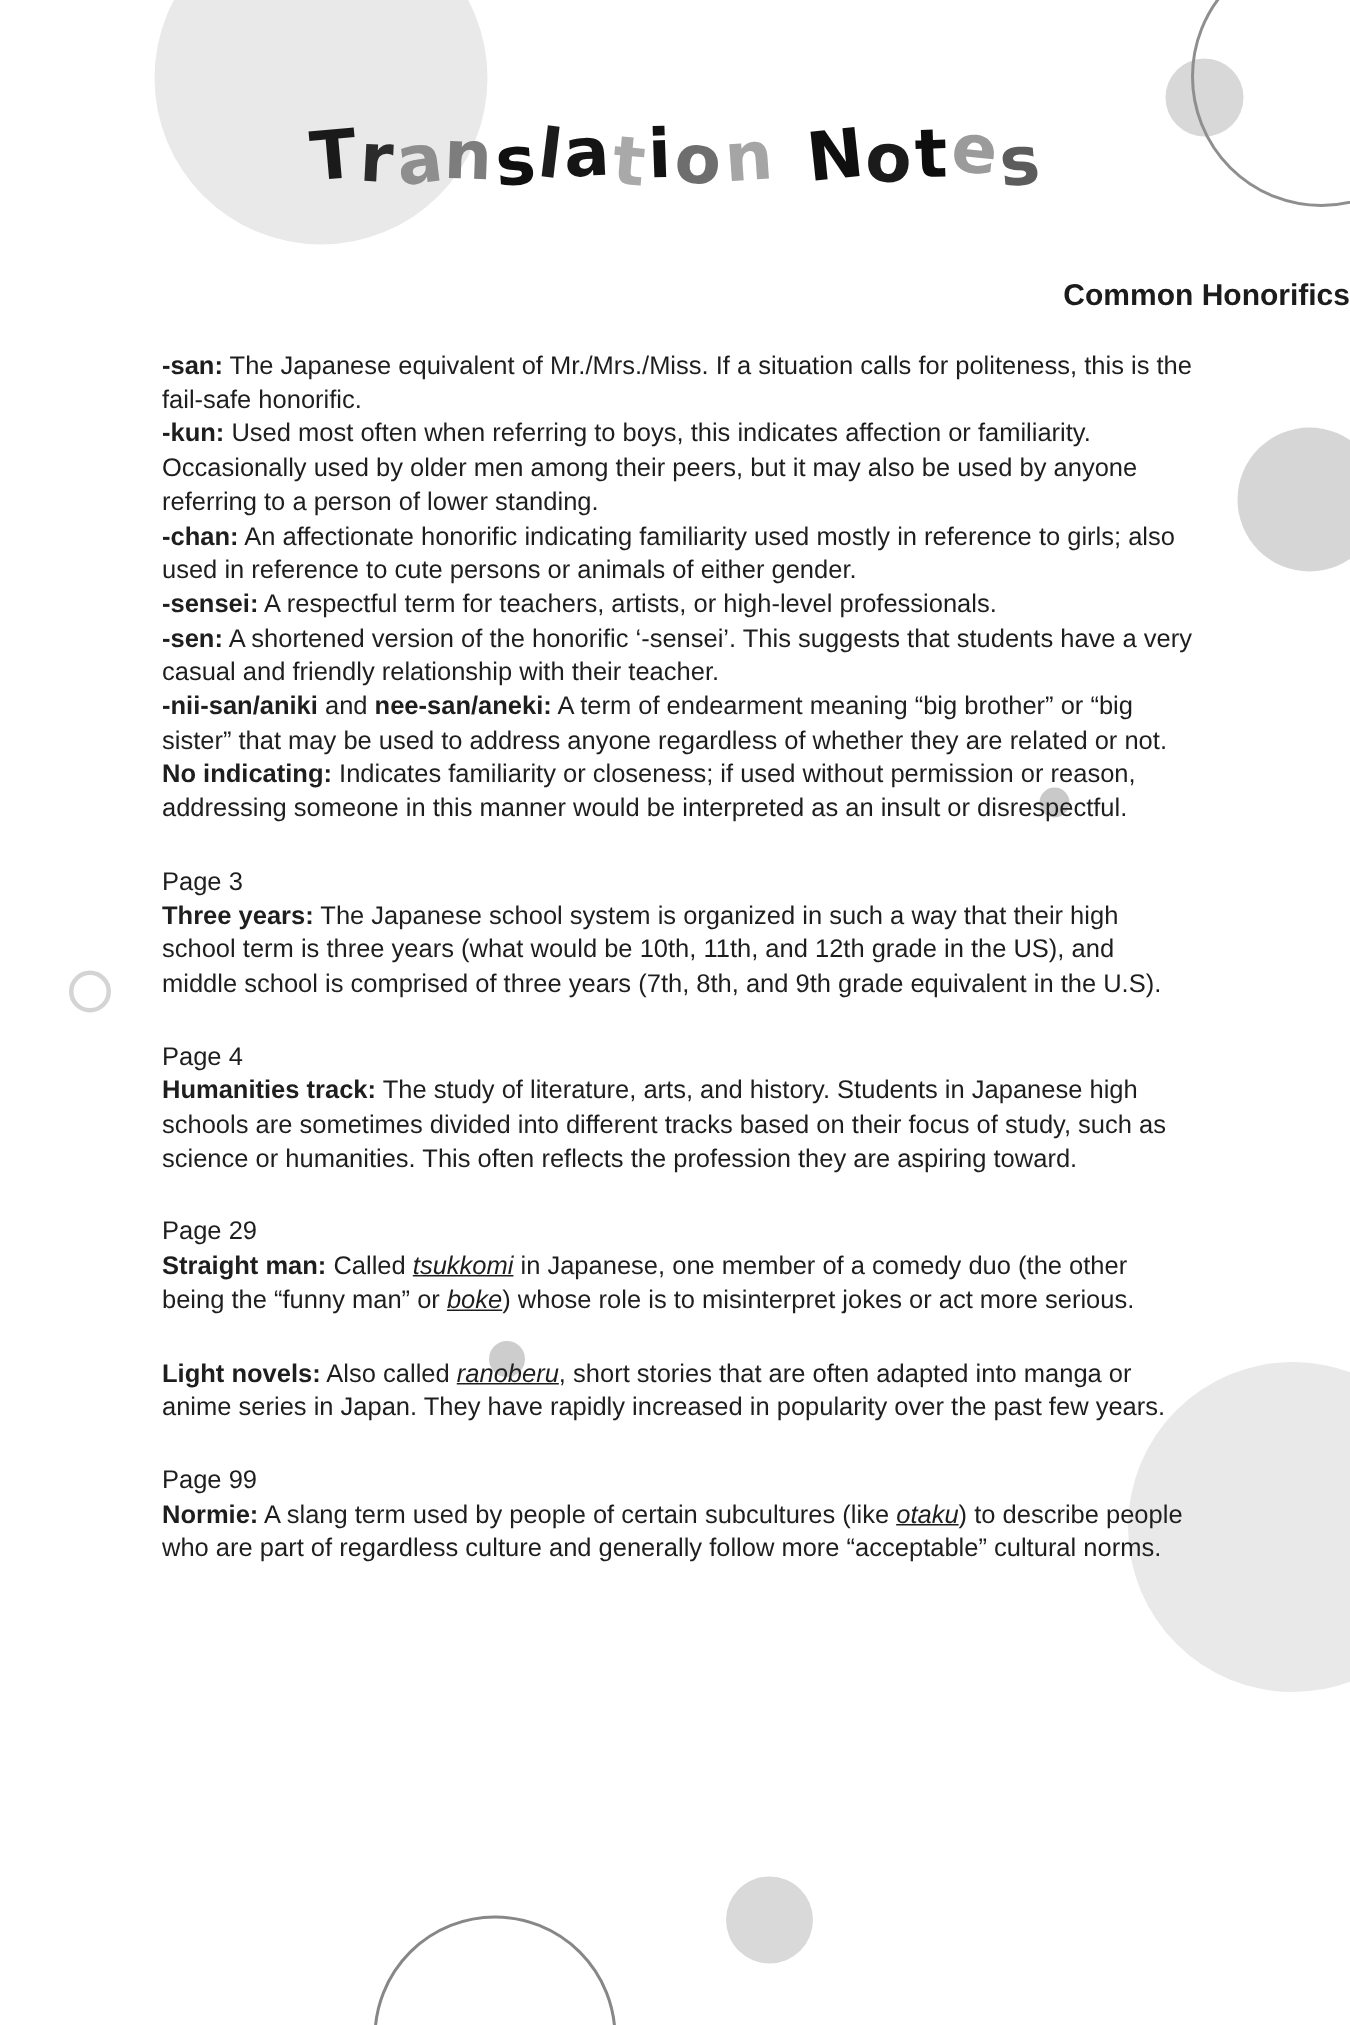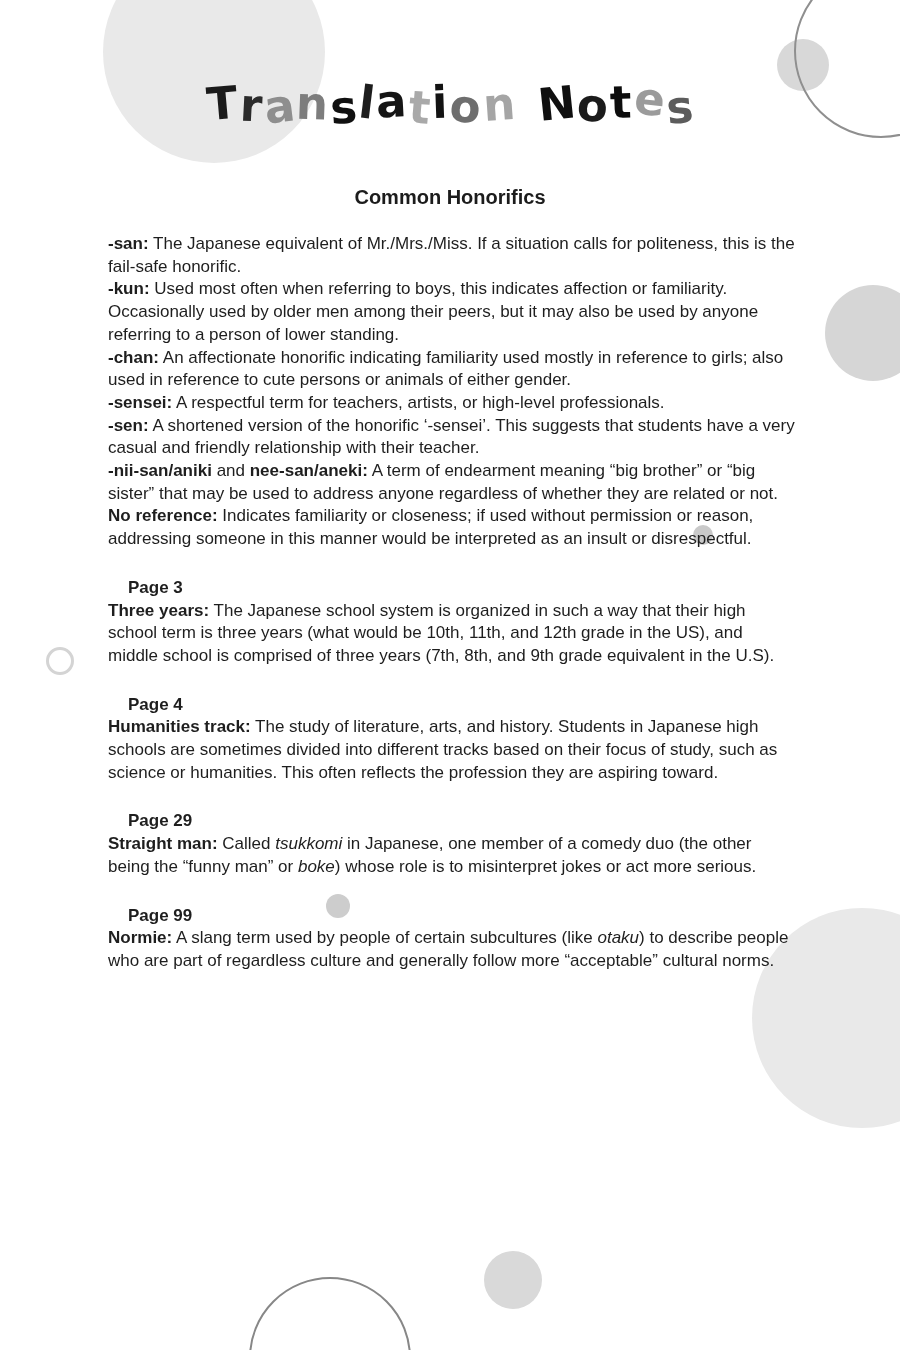"Common Honorifics" .heading { text-align: center -> right }
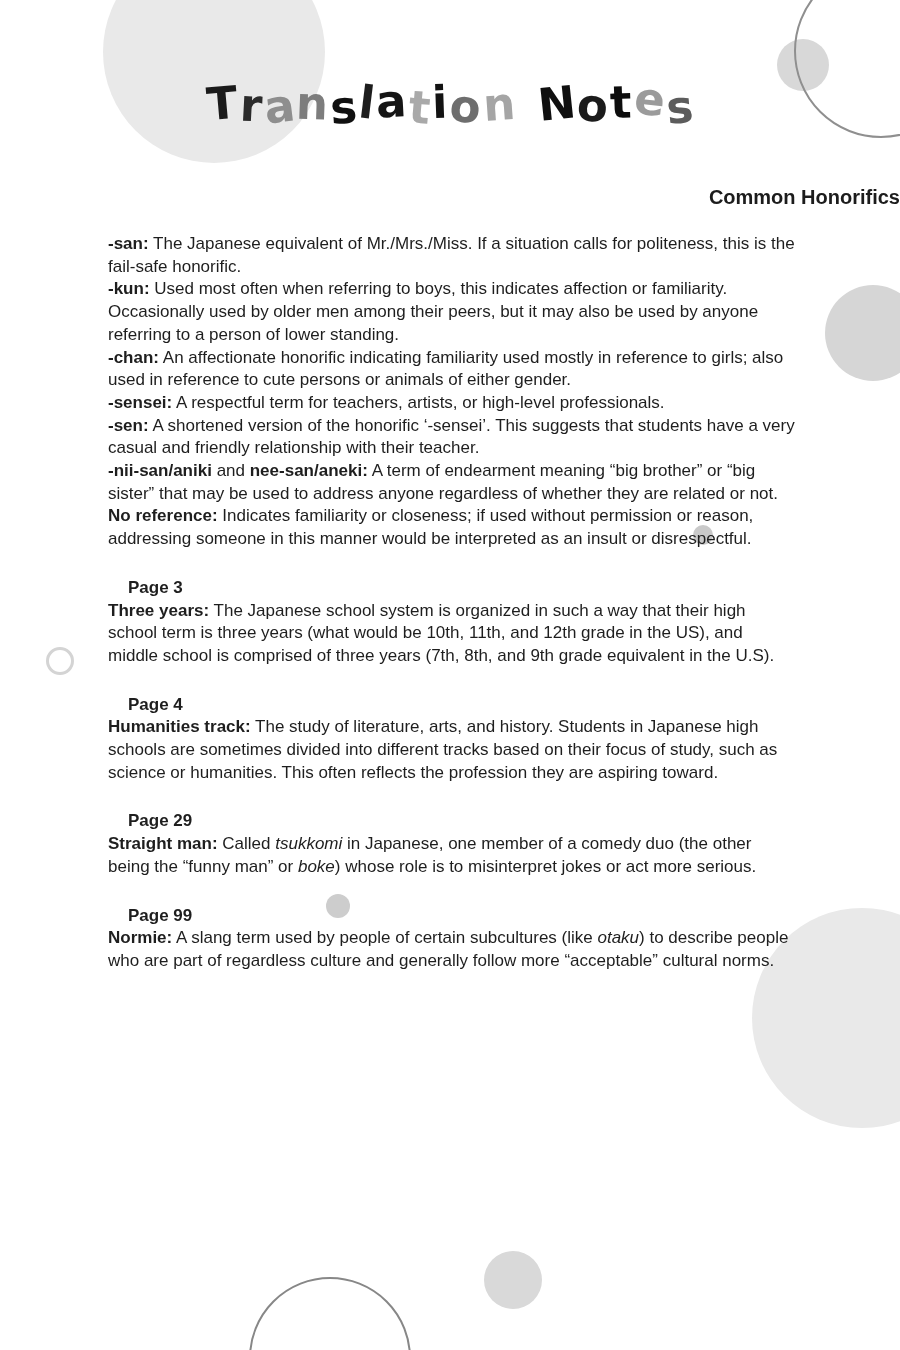"No reference:" span.seg-b { text: reference -> indicating }
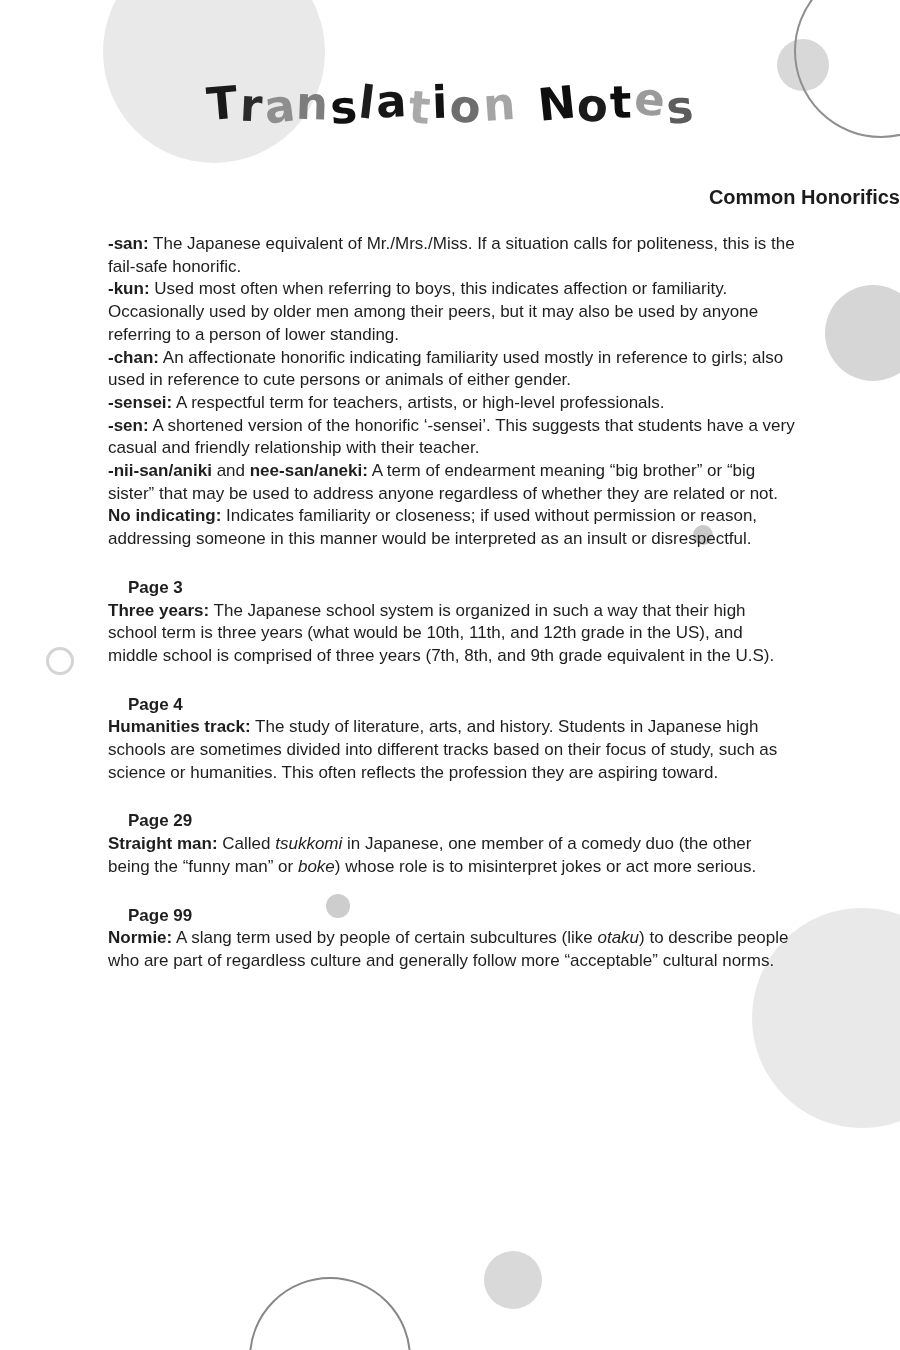"Page 3" .page-label { font-weight: bold -> normal; margin-left: 20px -> none }
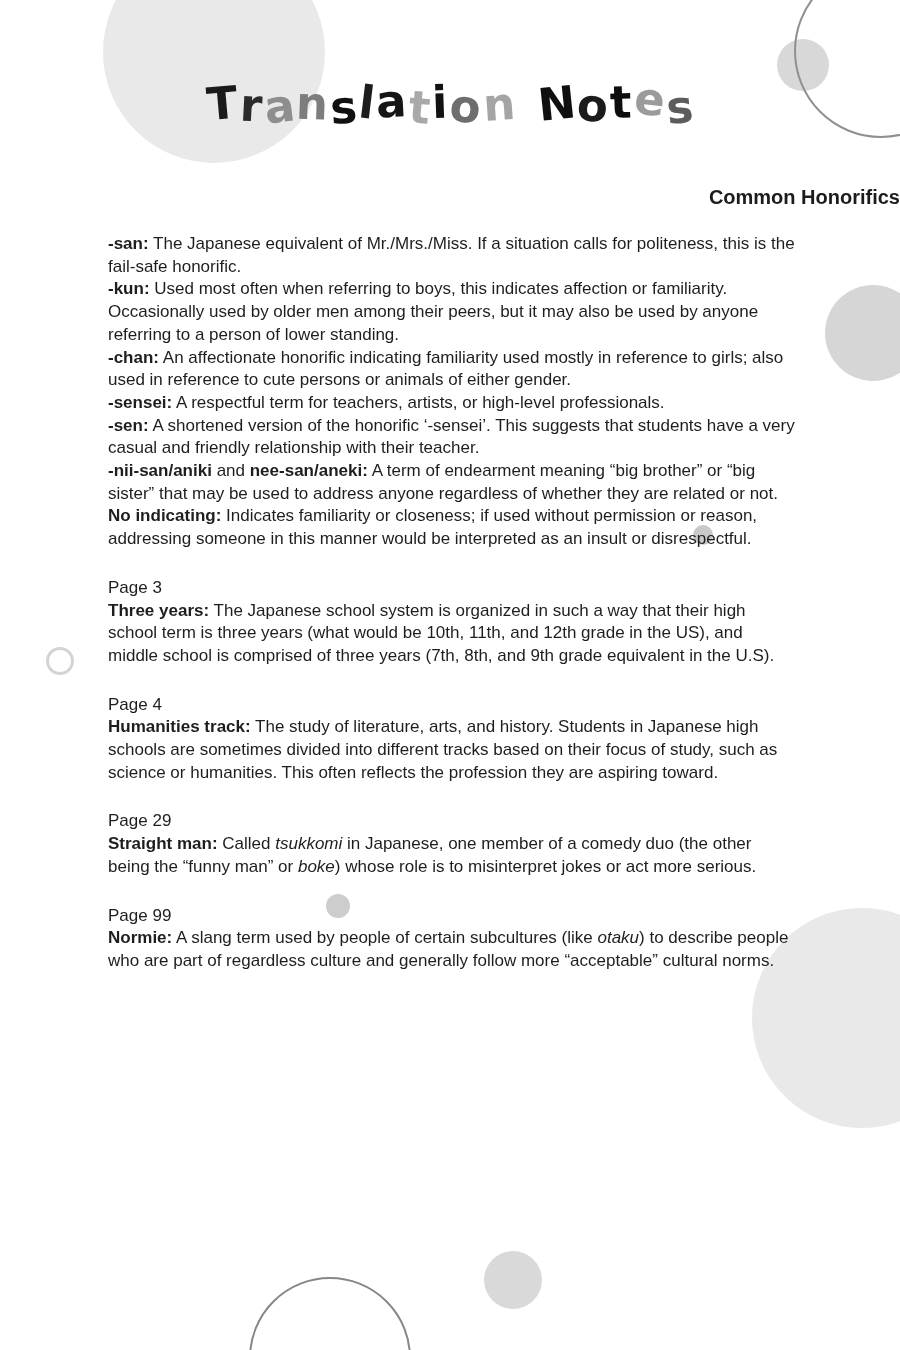"tsukkomi" .seg-i { text-decoration: none -> underline }
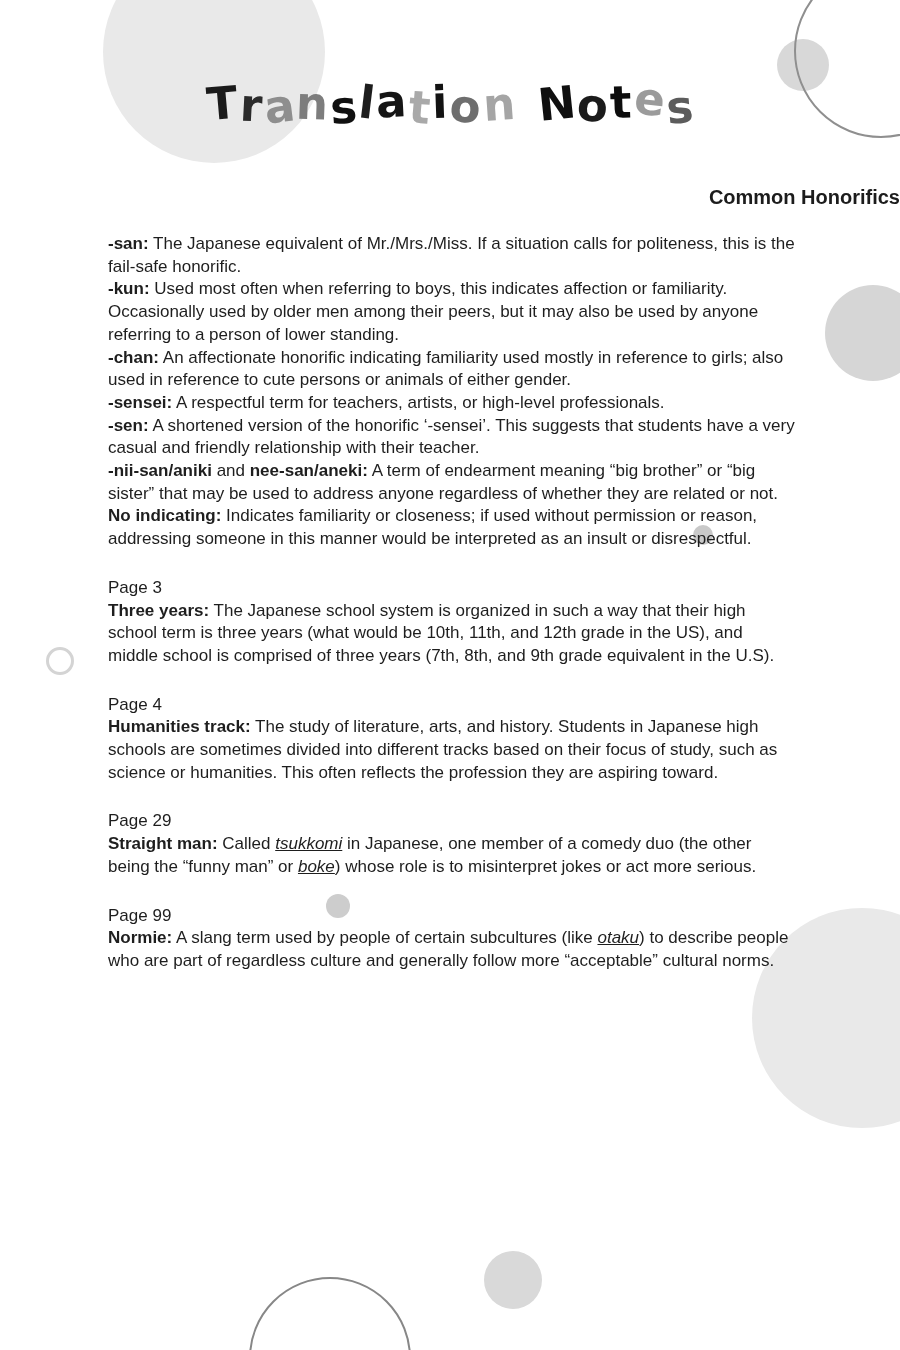"Light novels: Also called ranoberu," div.note-body { html: none -> <div><span>Light novels:</span><span> Also called </span><span>ranoberu</span><span>, short stories that are often adapted into manga or anime series in Japan. They have rapidly increased in popularity over the past few years.</span></div> }
